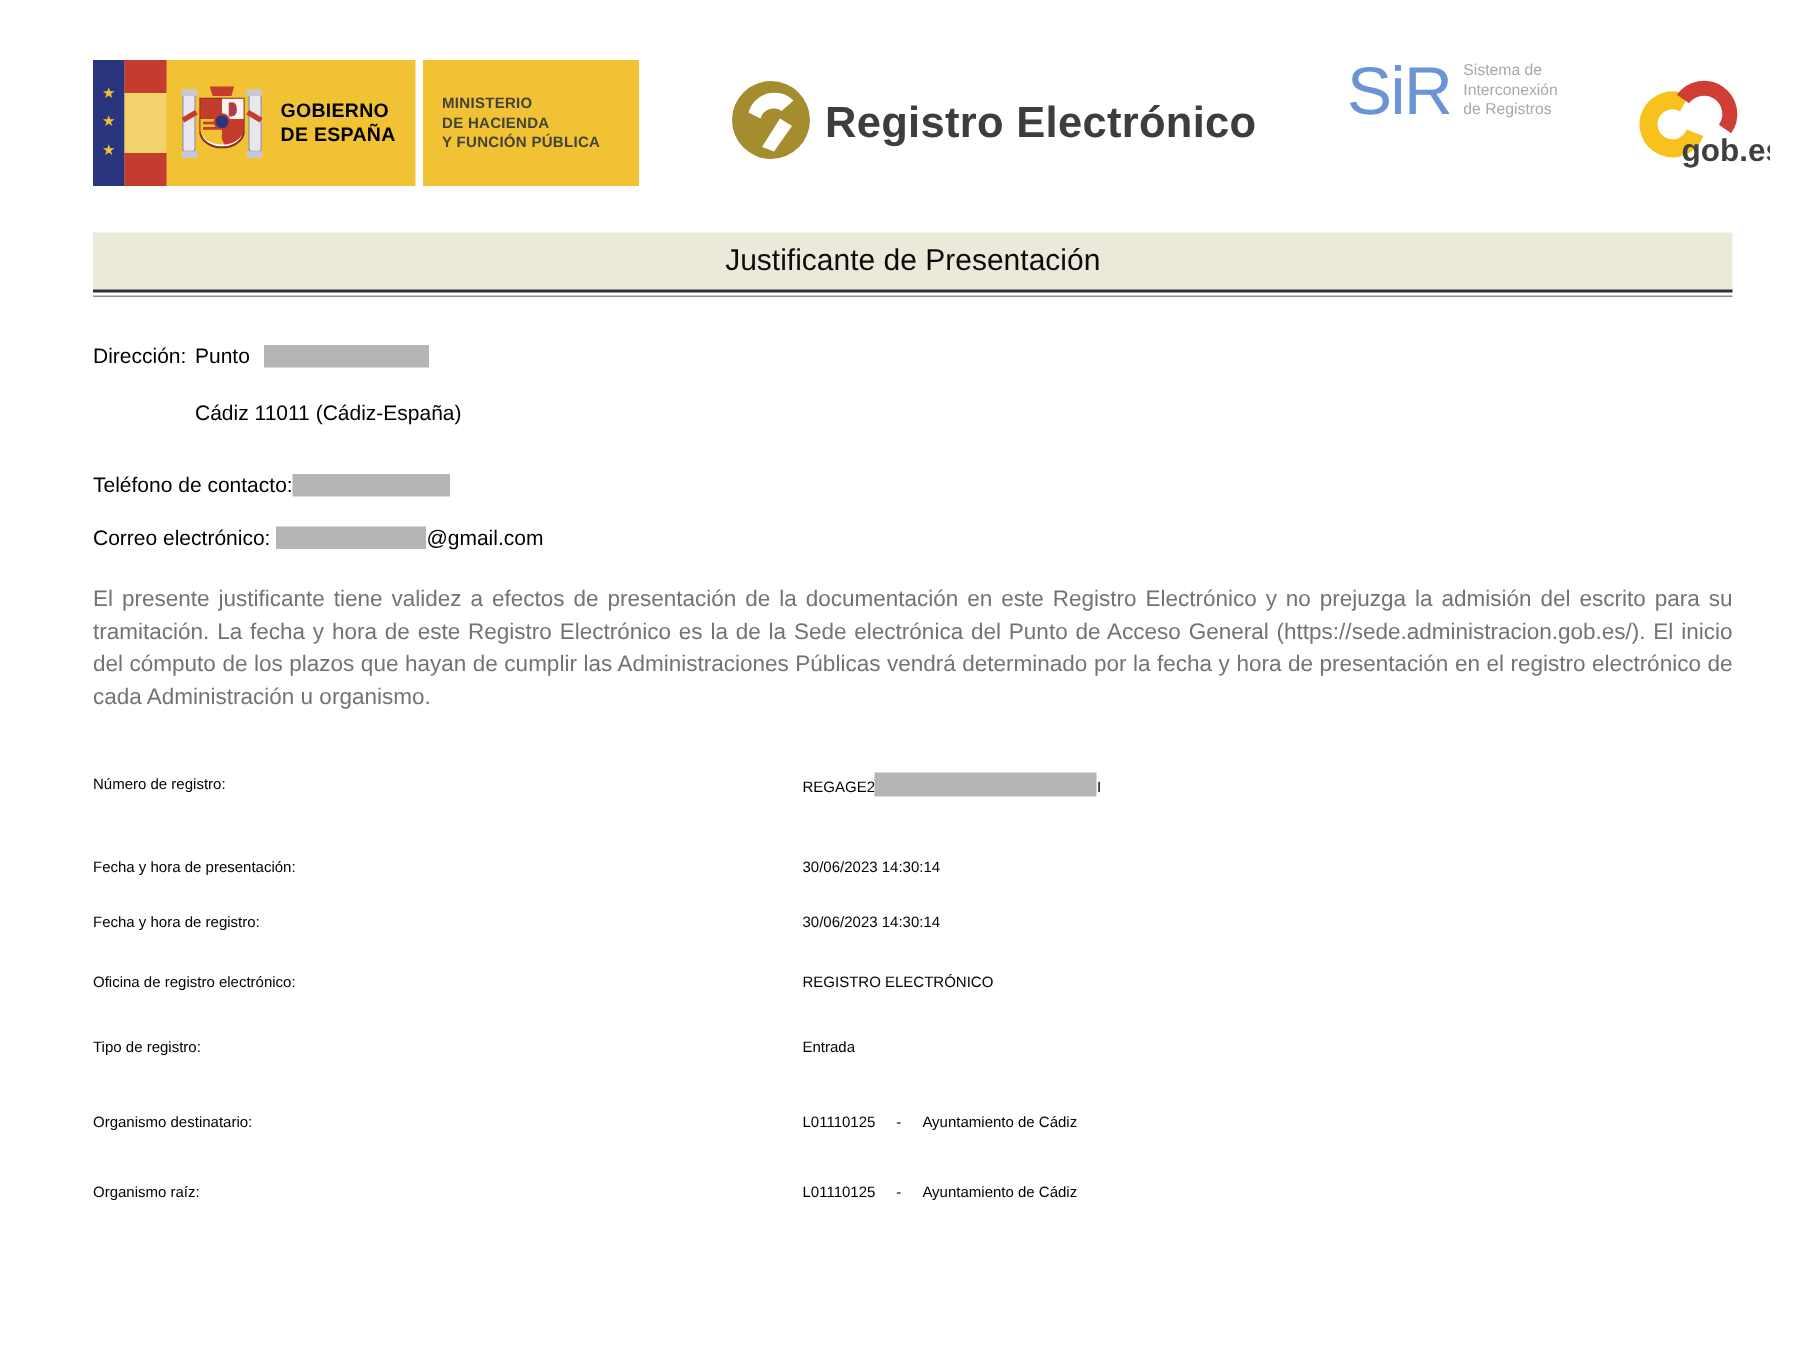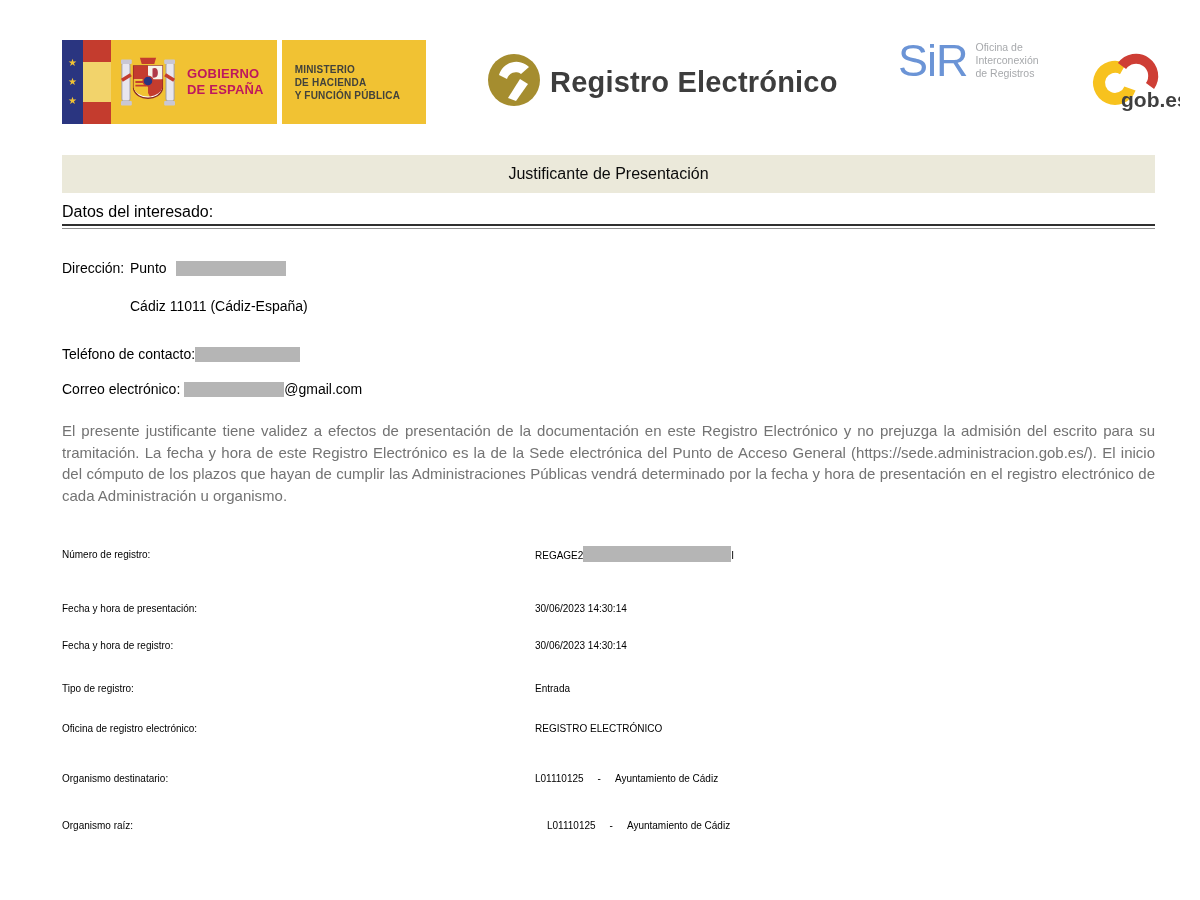"Oficina de" div { text: Oficina -> Sistema }
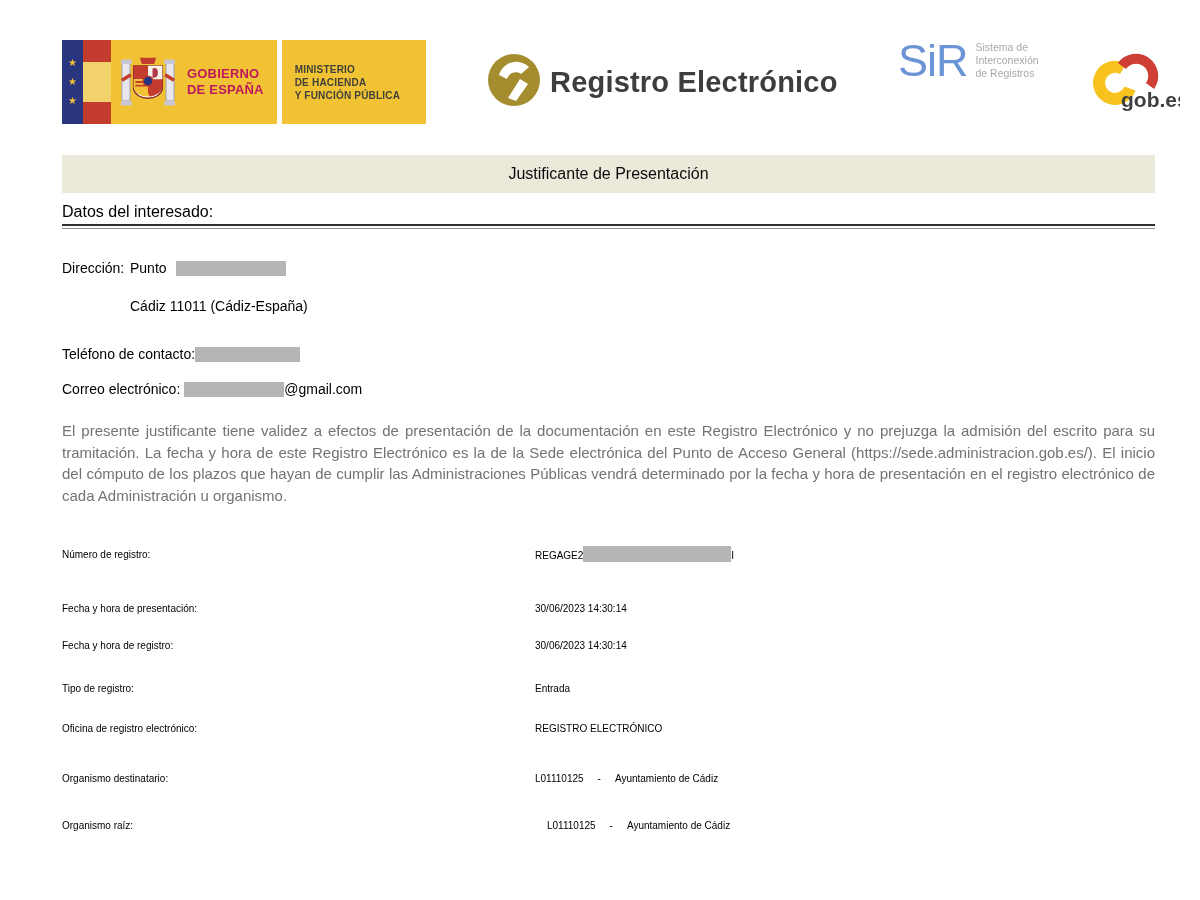"GOBIERNO" .gov-text { color: #be185d -> #000000 }
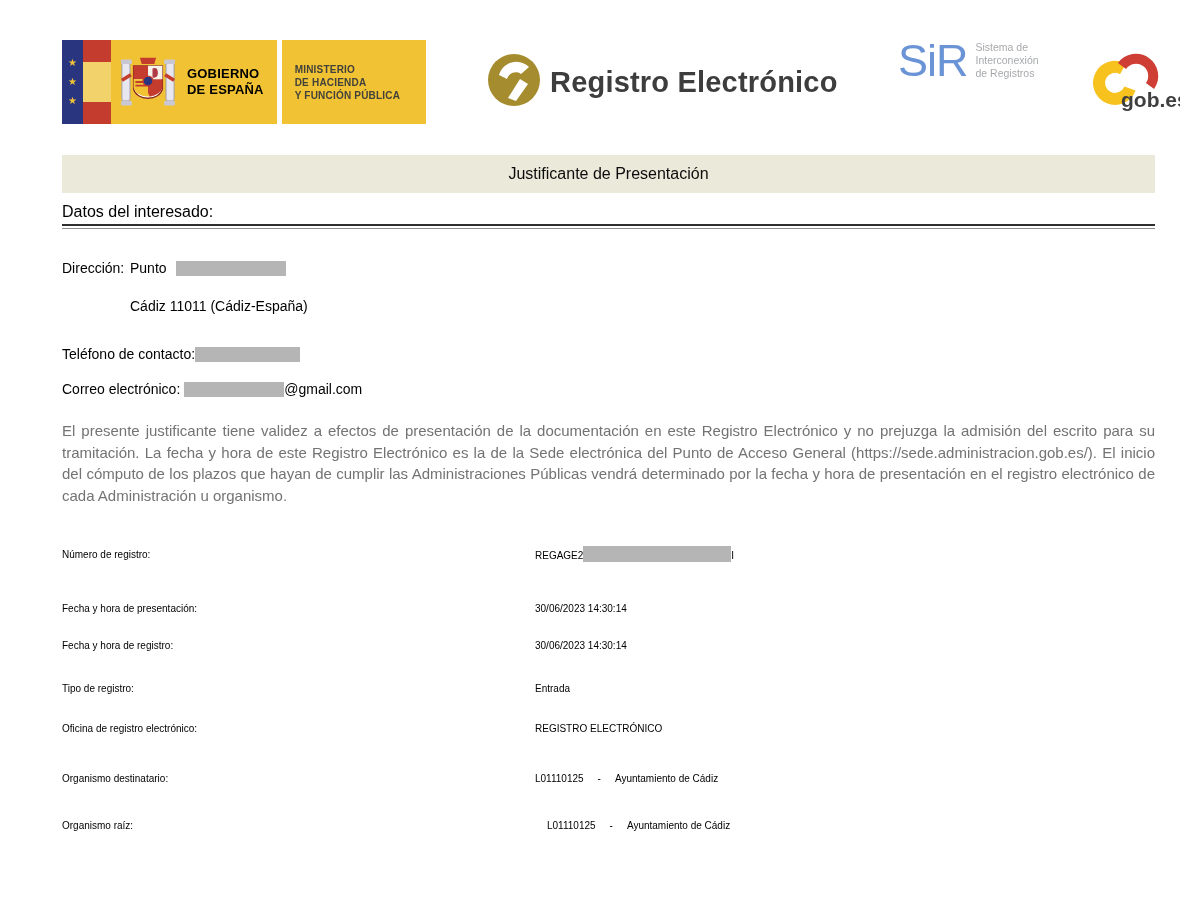"Justificante de Presentación" .title-bar .title { font-size: 16px -> 20px }
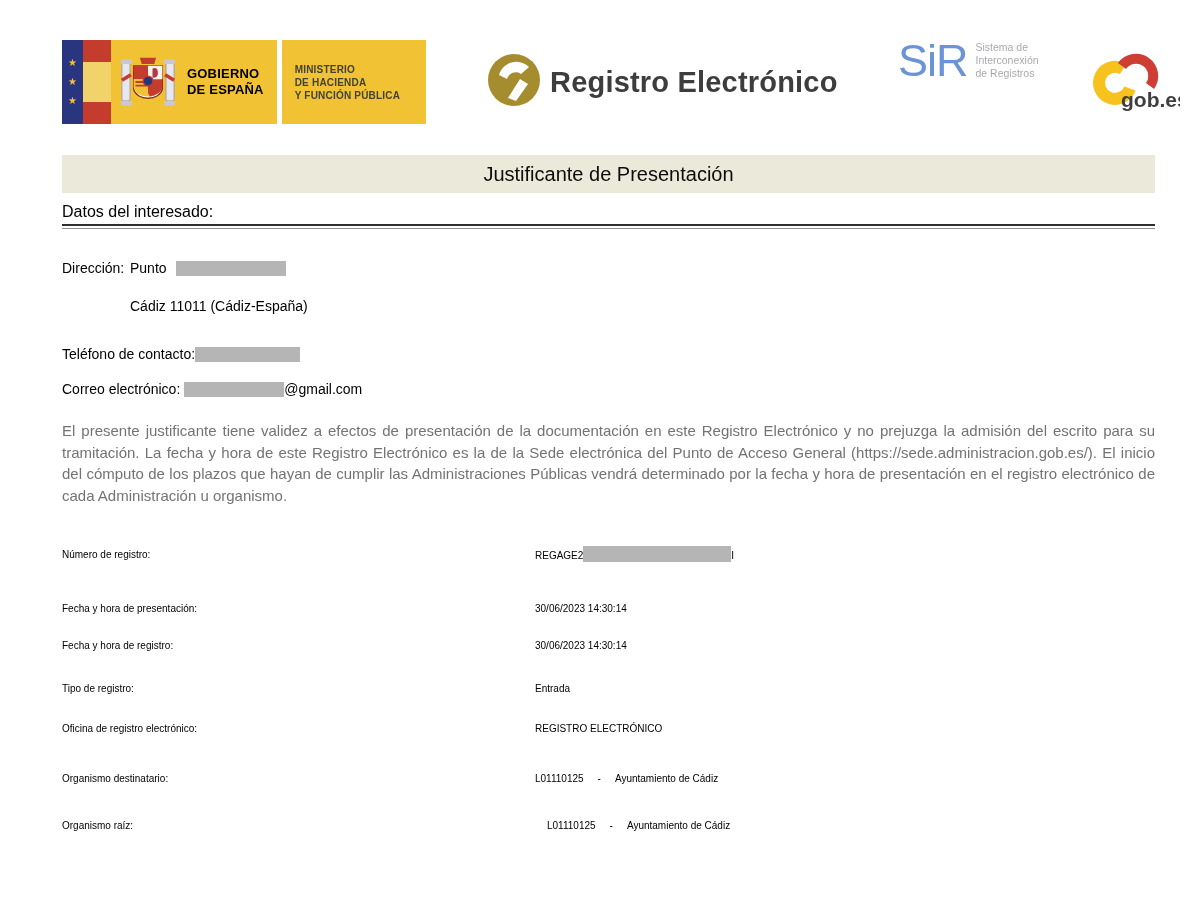"Datos del interesado:" div.section-title { html: <div>Datos del interesado:</div> -> none }
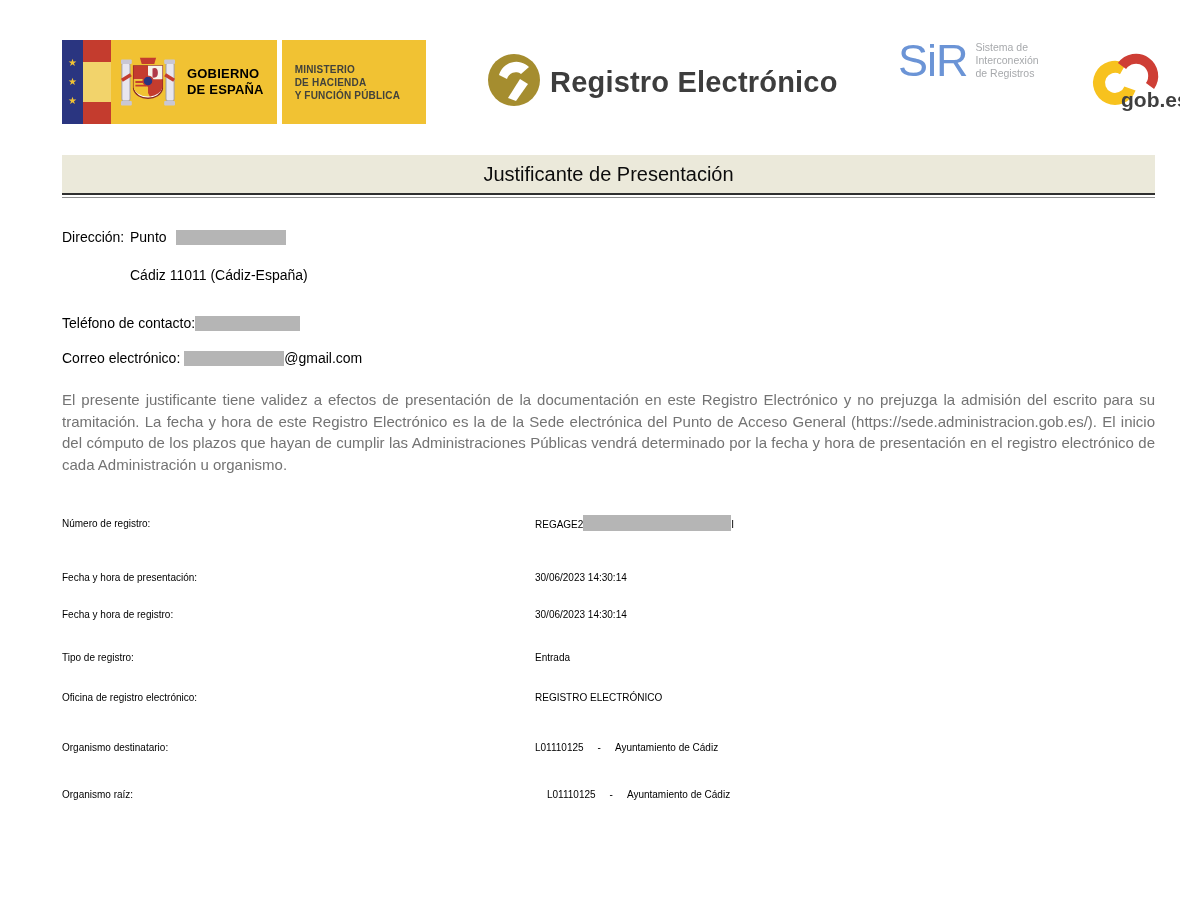"Tipo de registro:" div.reg-row { order: before "Oficina de registro electrónico:" -> after "Oficina de registro electrónico:" }
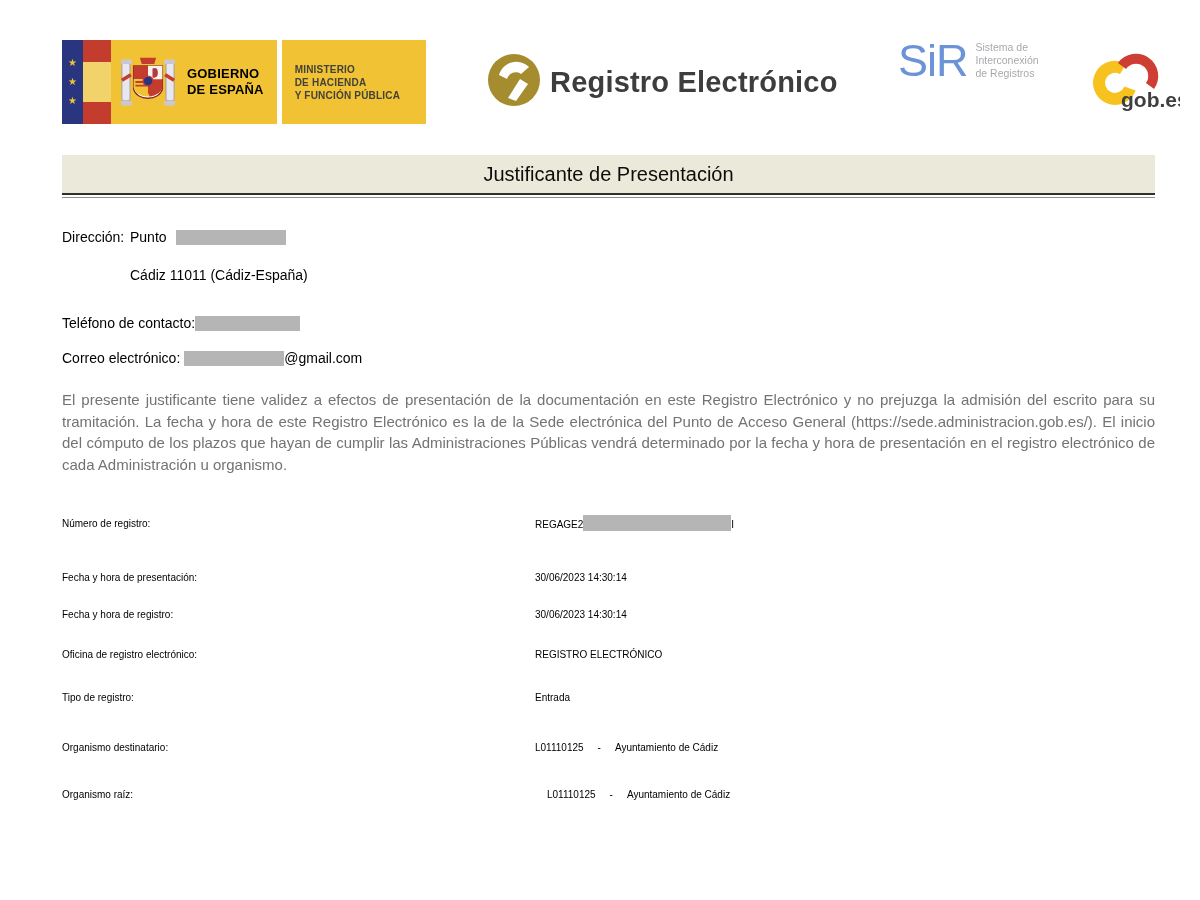"Organismo raíz:" .reg-row.mt7 { gap: 12px -> none }
